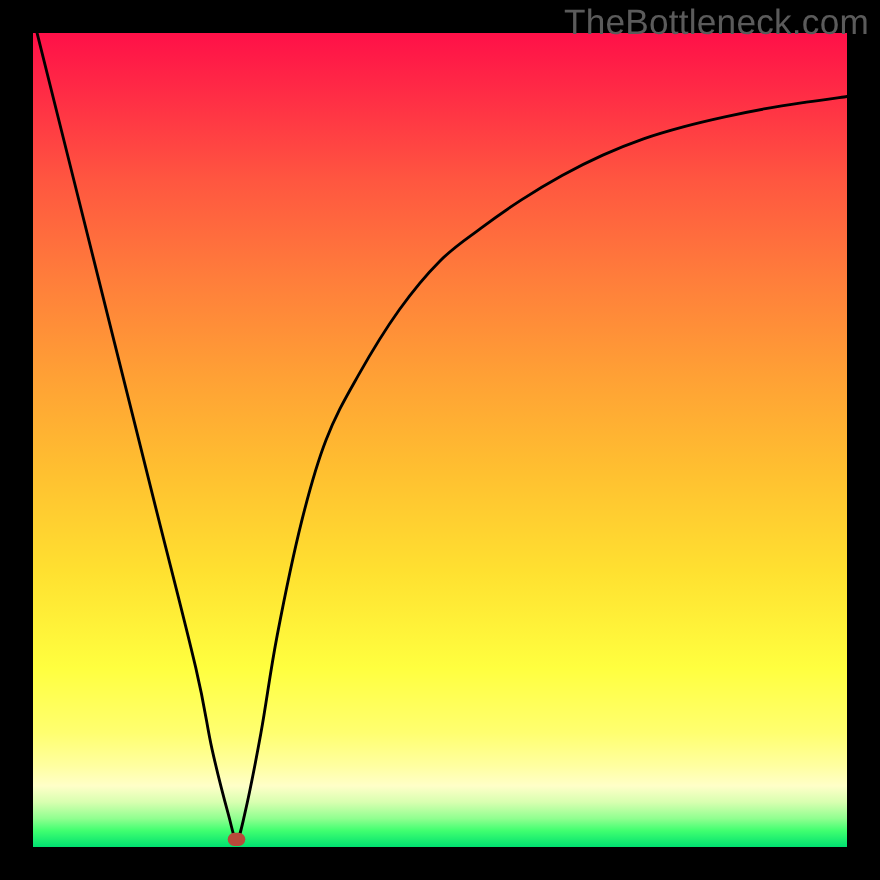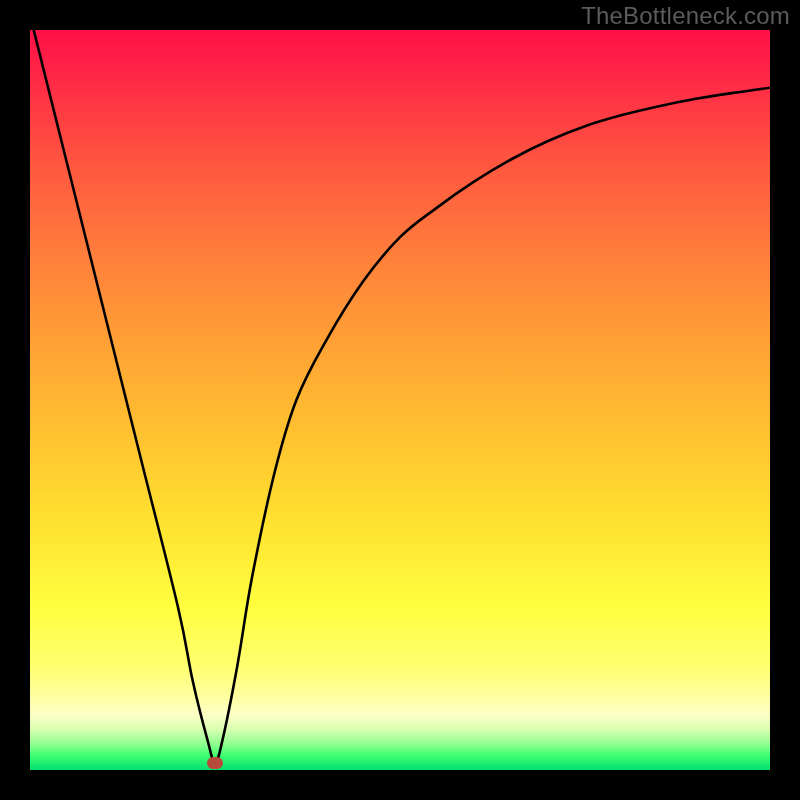"TheBottleneck.com" .watermark { font-size: 24px -> 32px }
